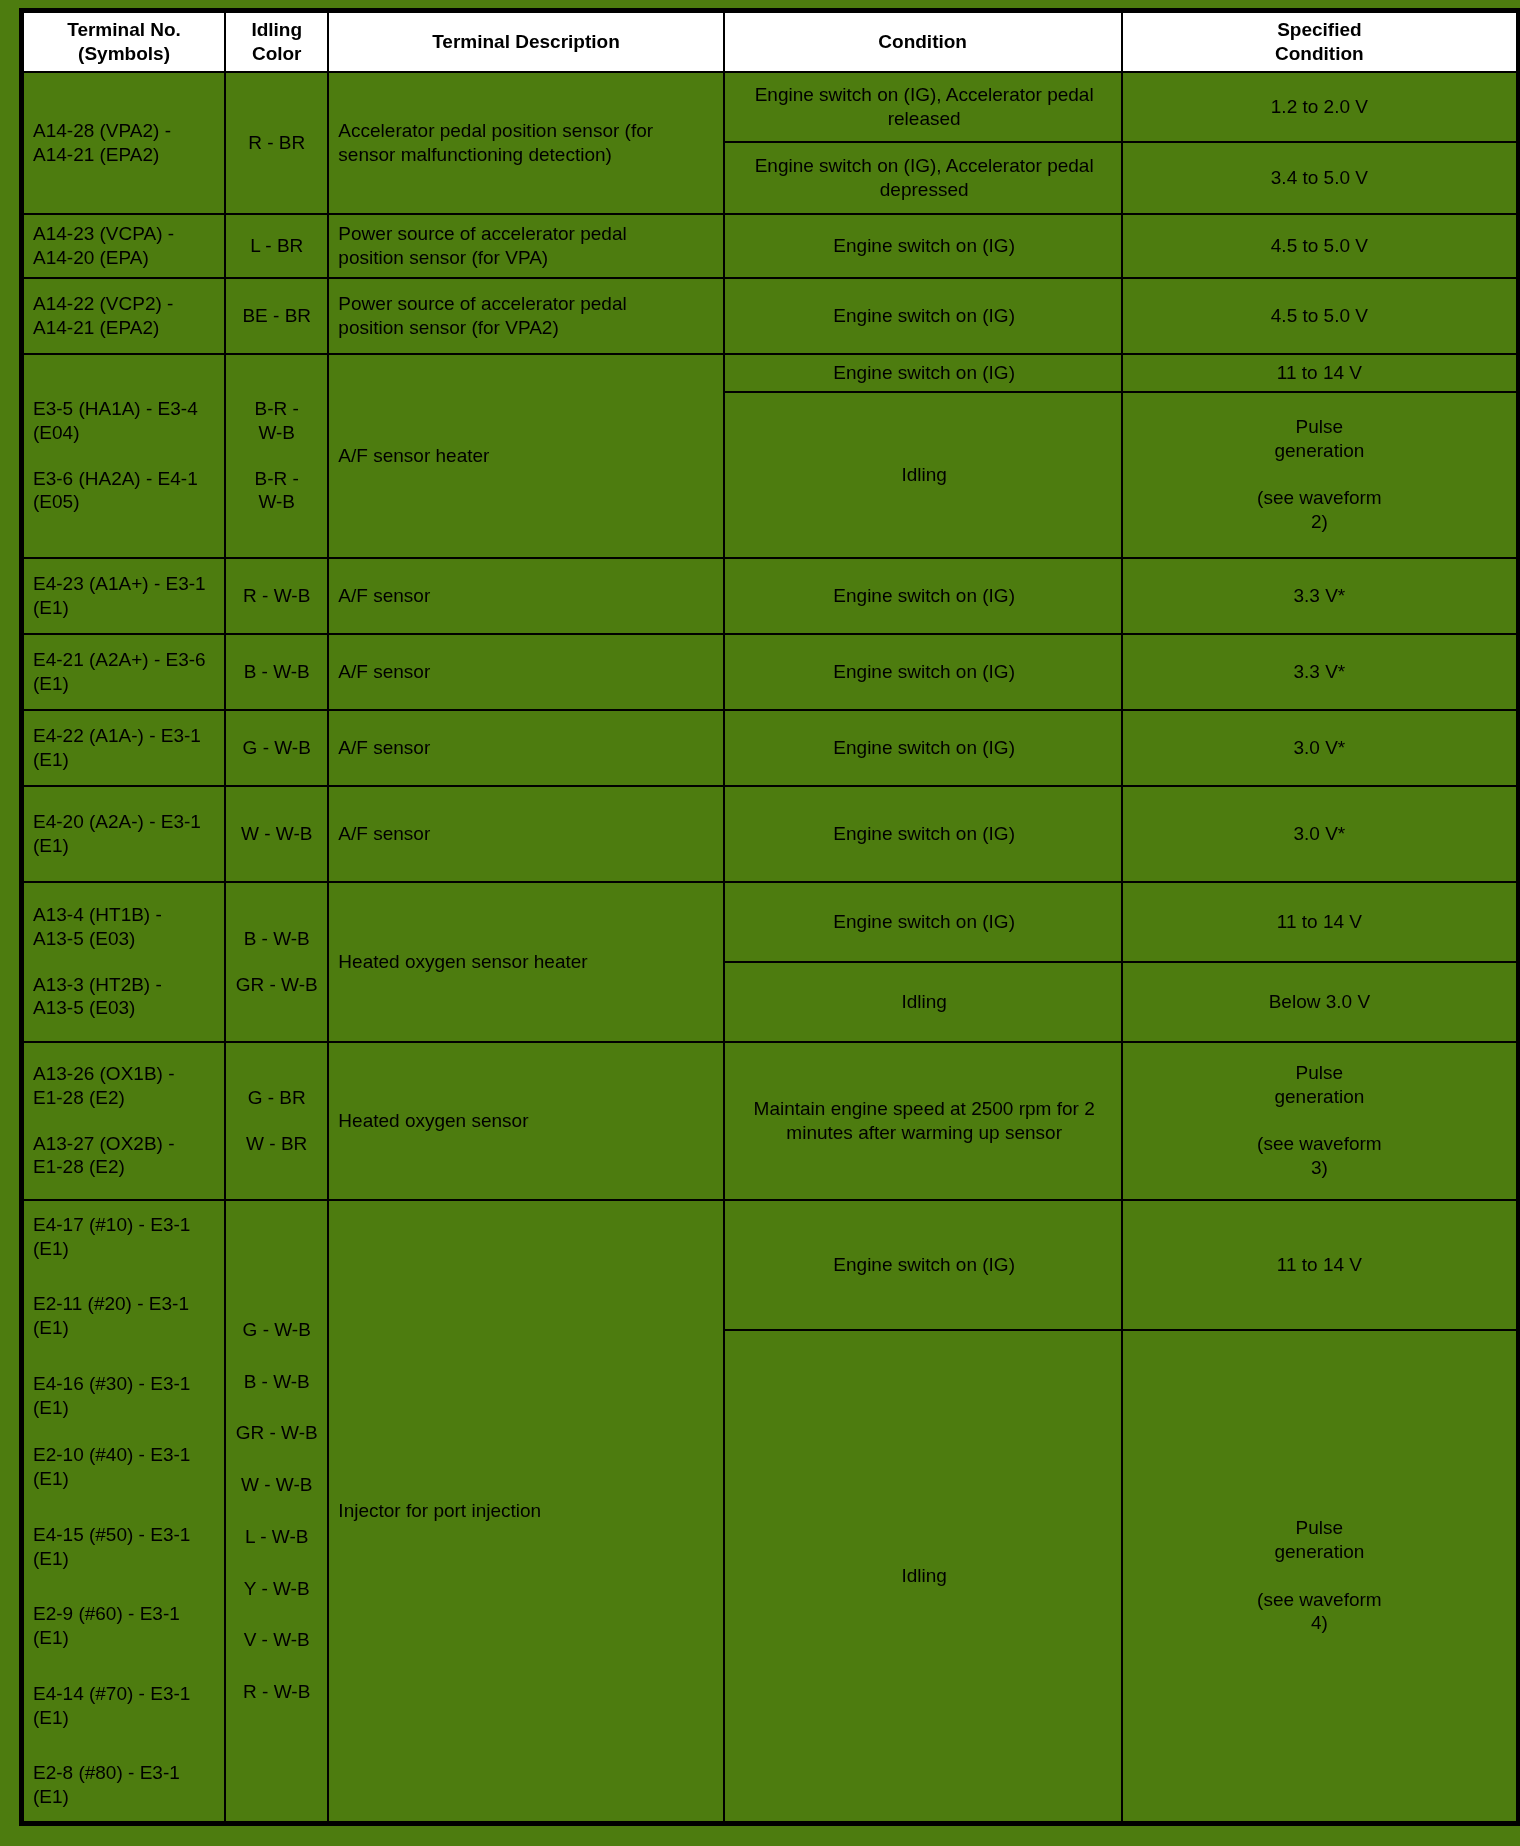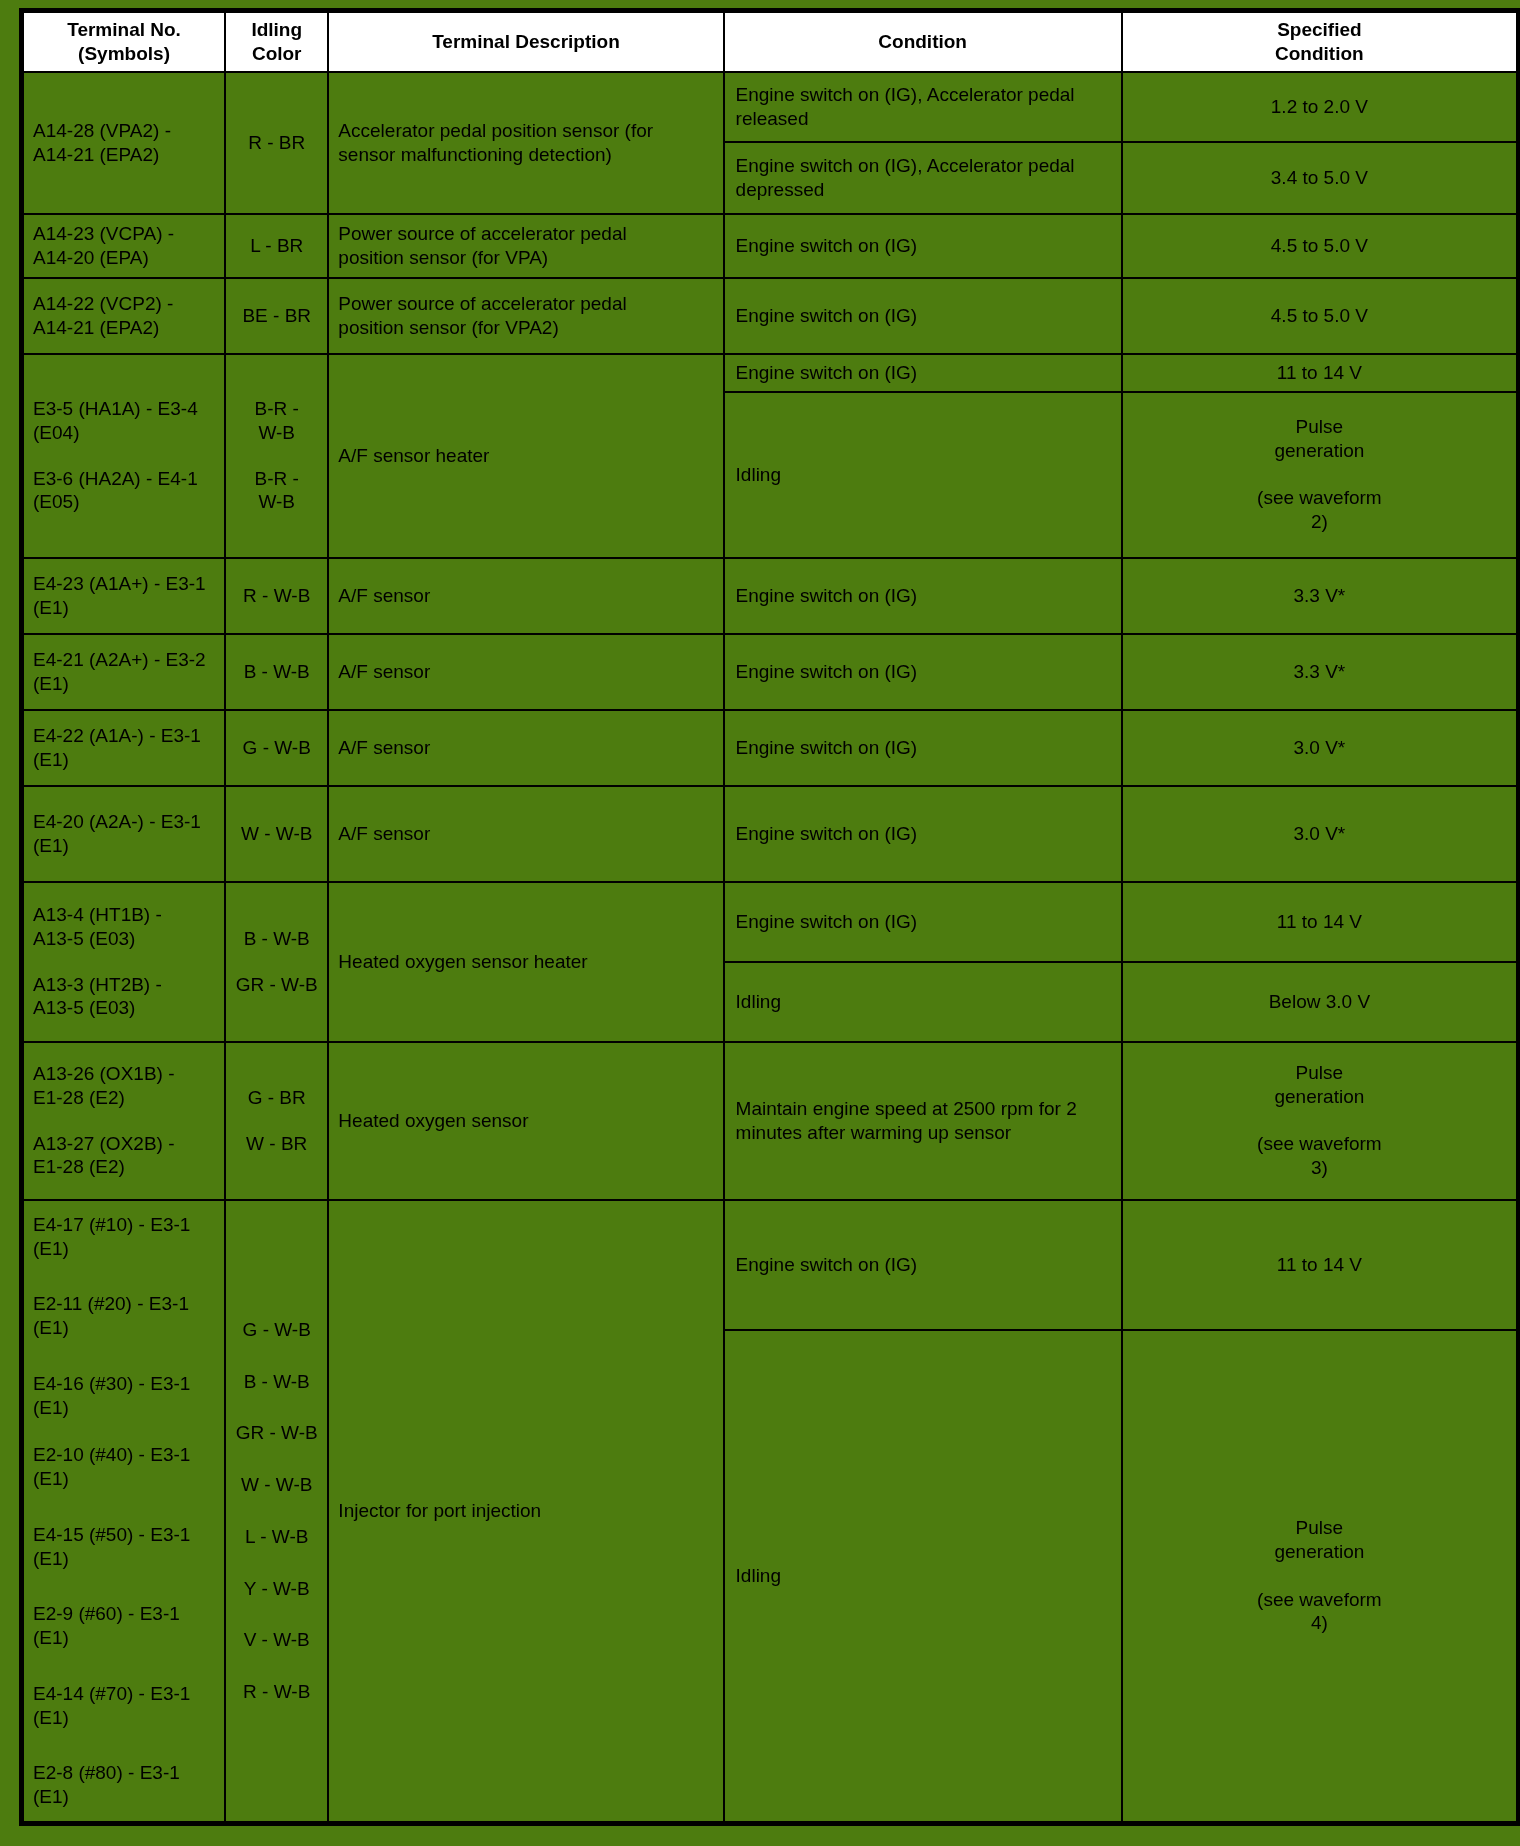"Engine switch on (IG), Accelerator" td.condition-cell { text-align: left -> center }
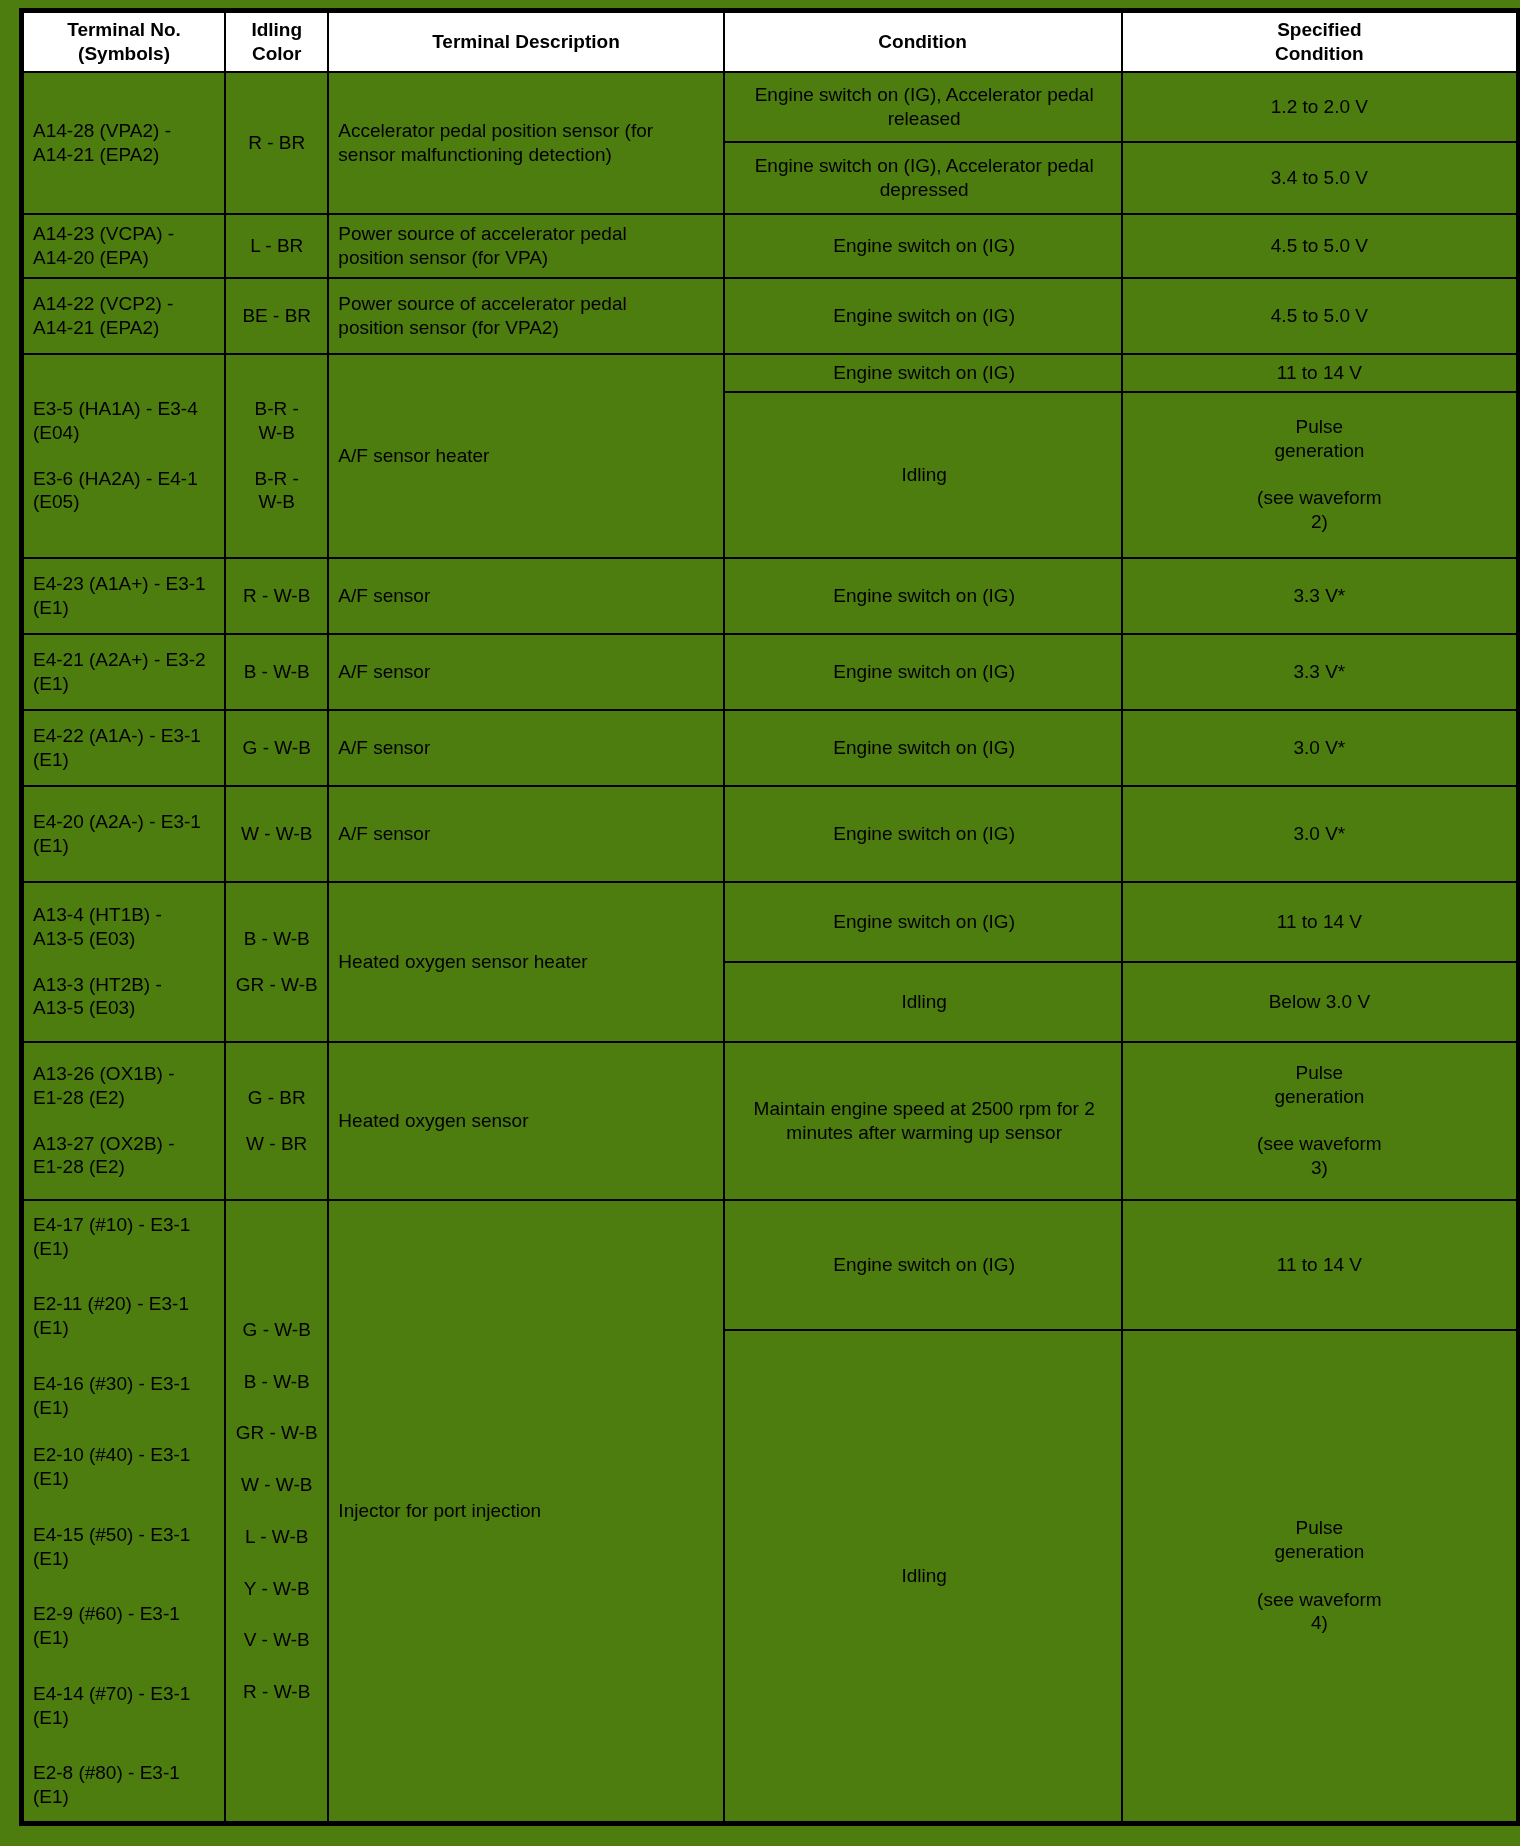"E4-21 (A2A+) - E3-2" div.entry { text: E3-2 -> E3-6 }
